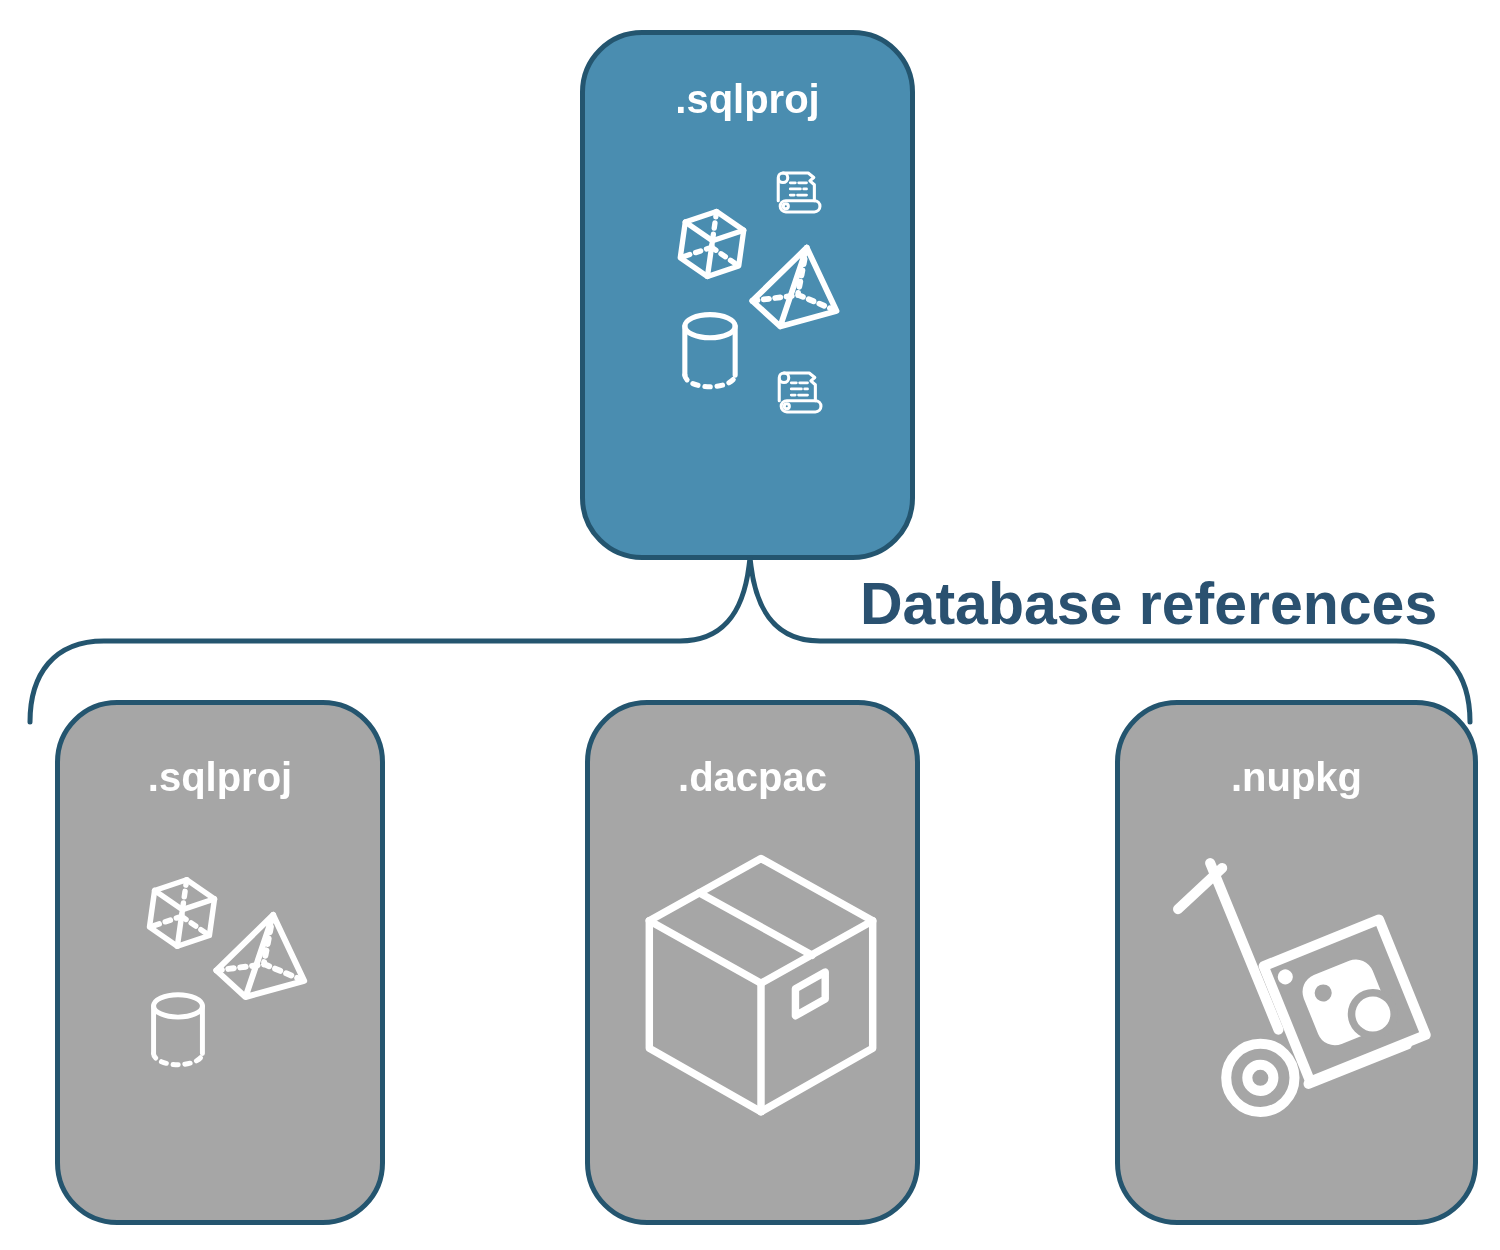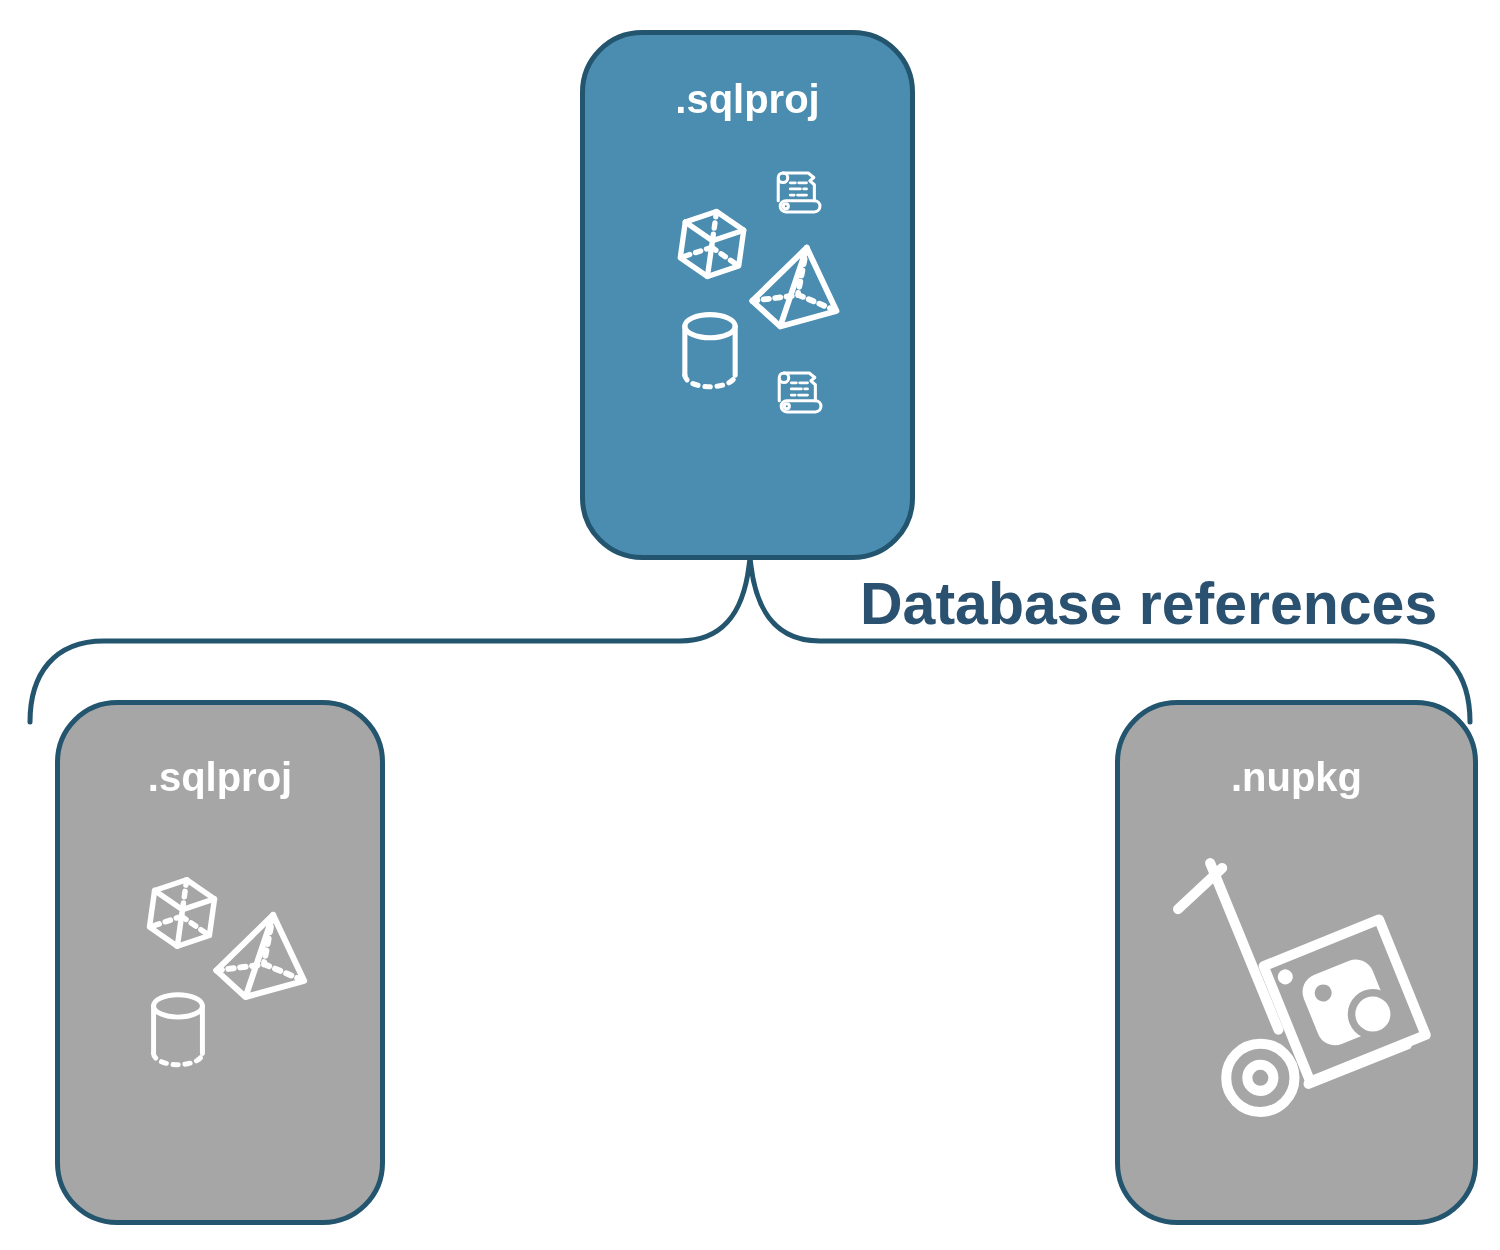".dacpac" div.card { html: none -> <div> <div>.dacpac</div> <div> <svg> <path></path> <path></path> <path></path> <path></path> <path></path> </svg> </div> </div> }
